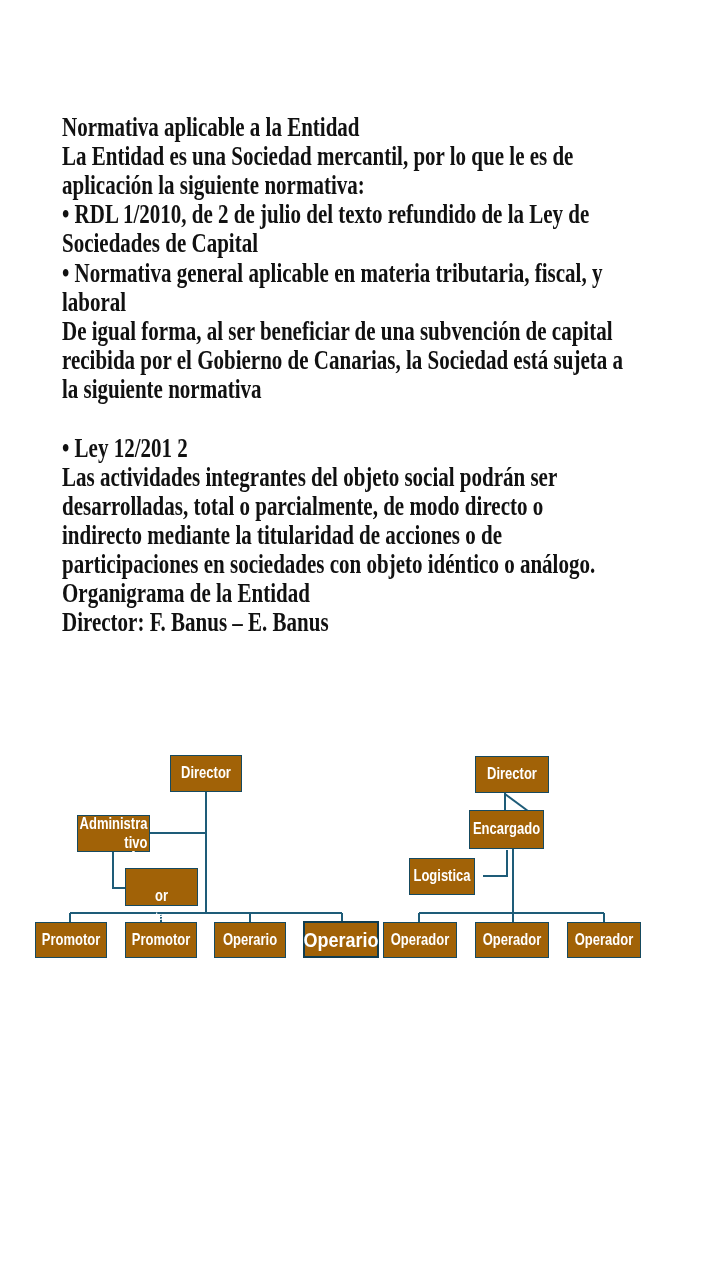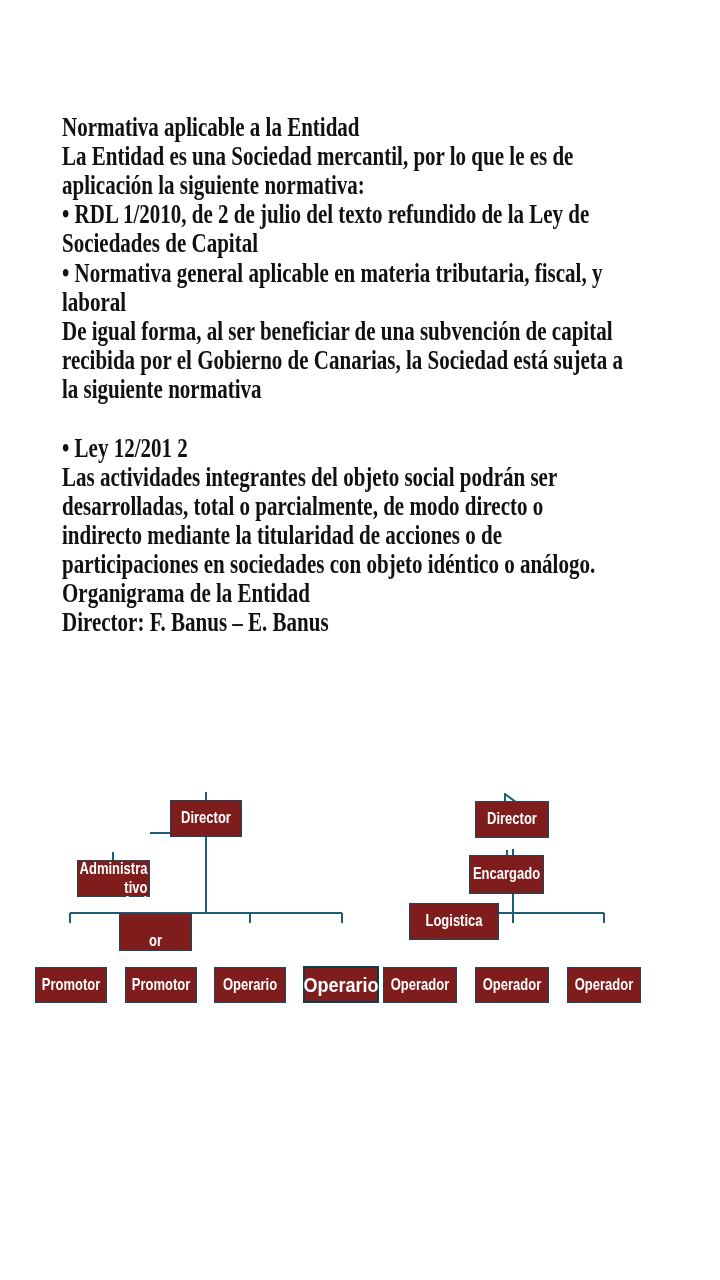"Director" .node { background: #7f1d1d -> #a16207; margin-top: 45px -> none }
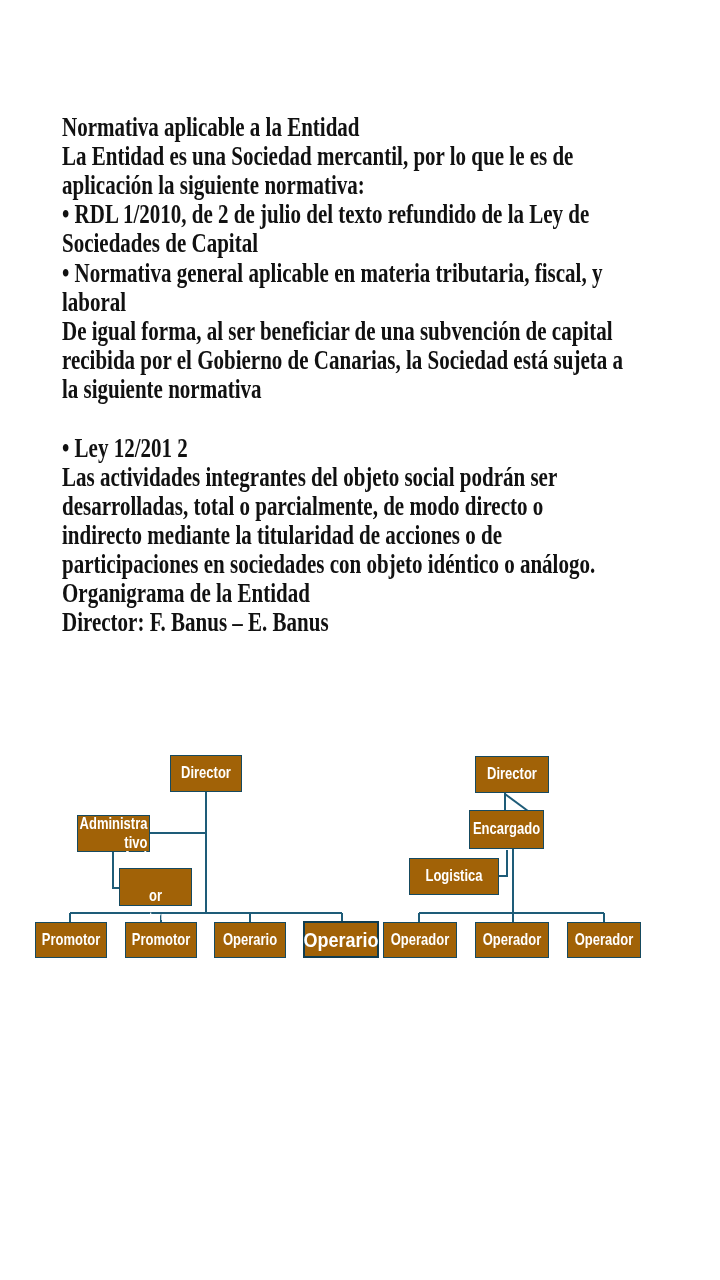"Ambassad" div.node { left: 119px -> 125px }
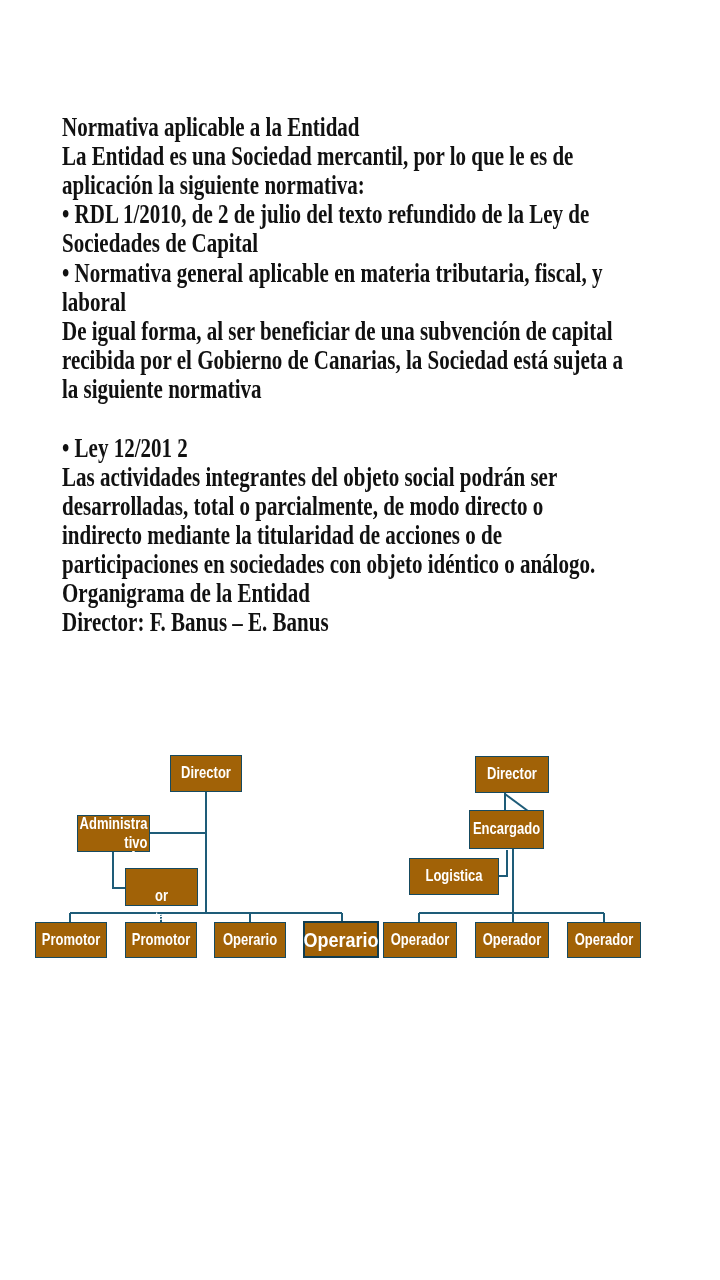"Logistica" div.node { width: 90px -> 66px }
